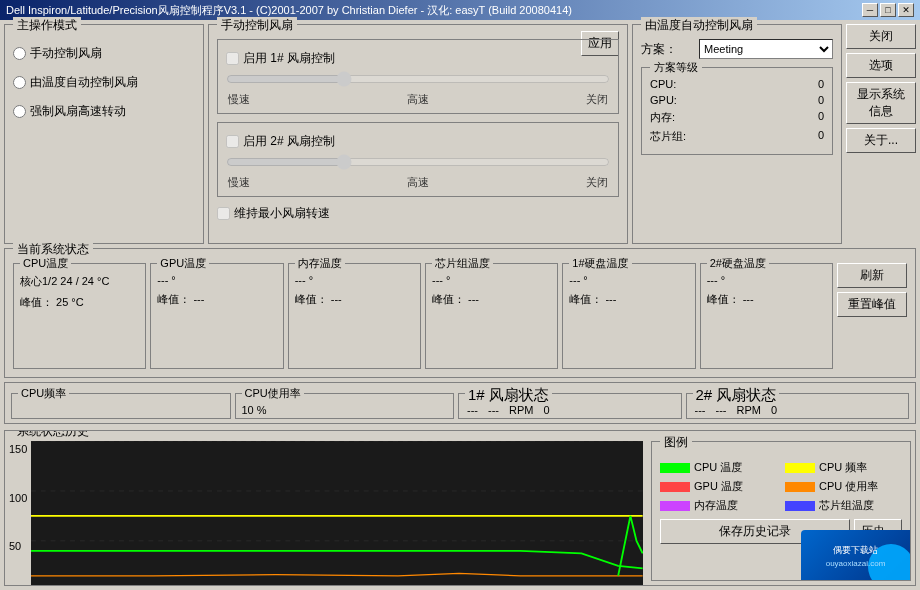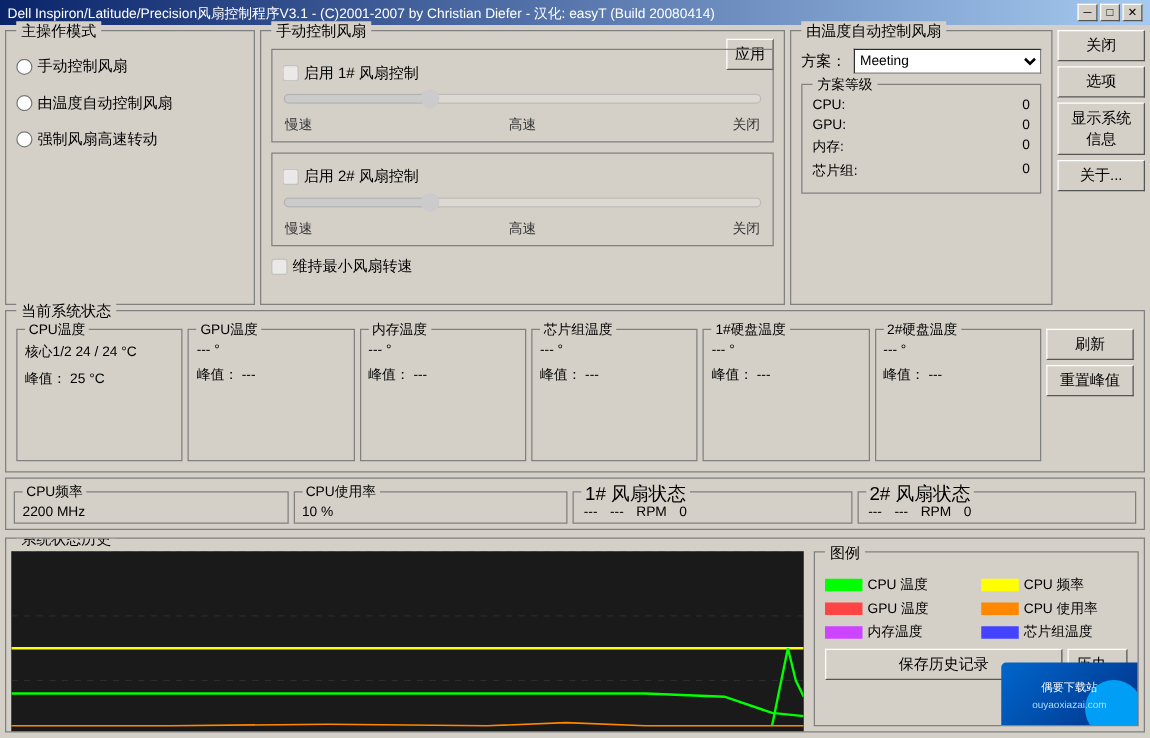"方案：" .scheme-row { gap: 6px -> 22px }
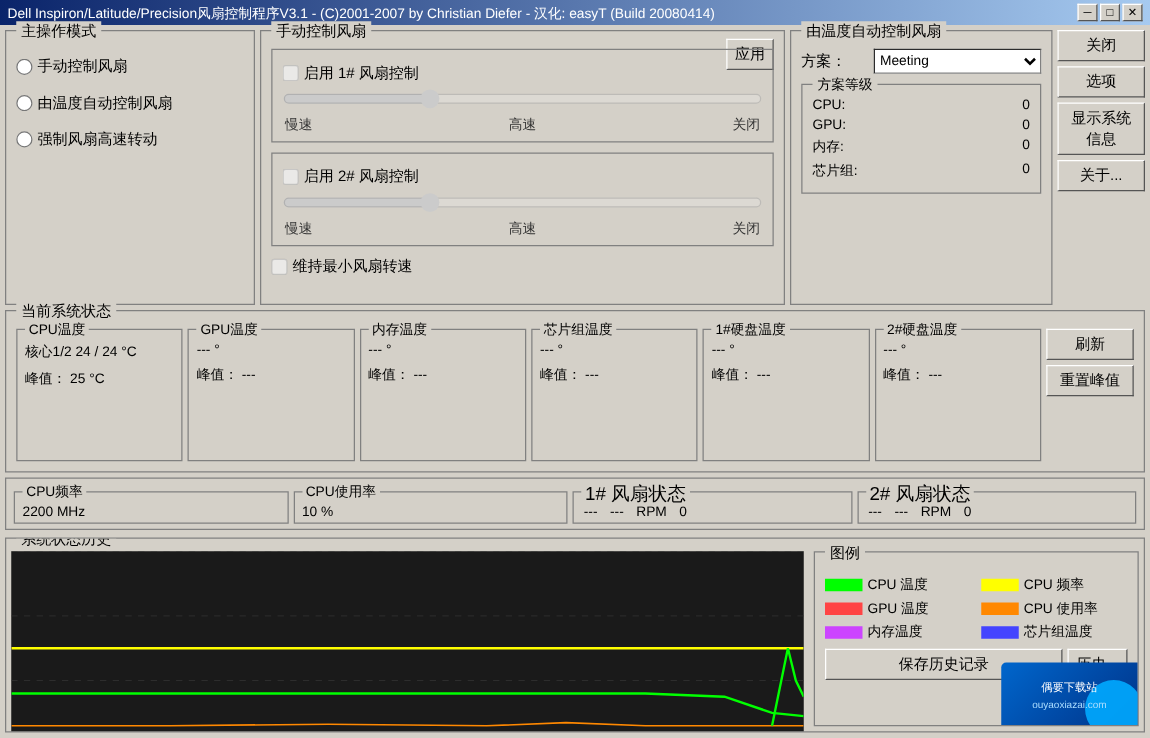"2200 MHz" div.temp-value { html: <div>2200 MHz</div> -> none }
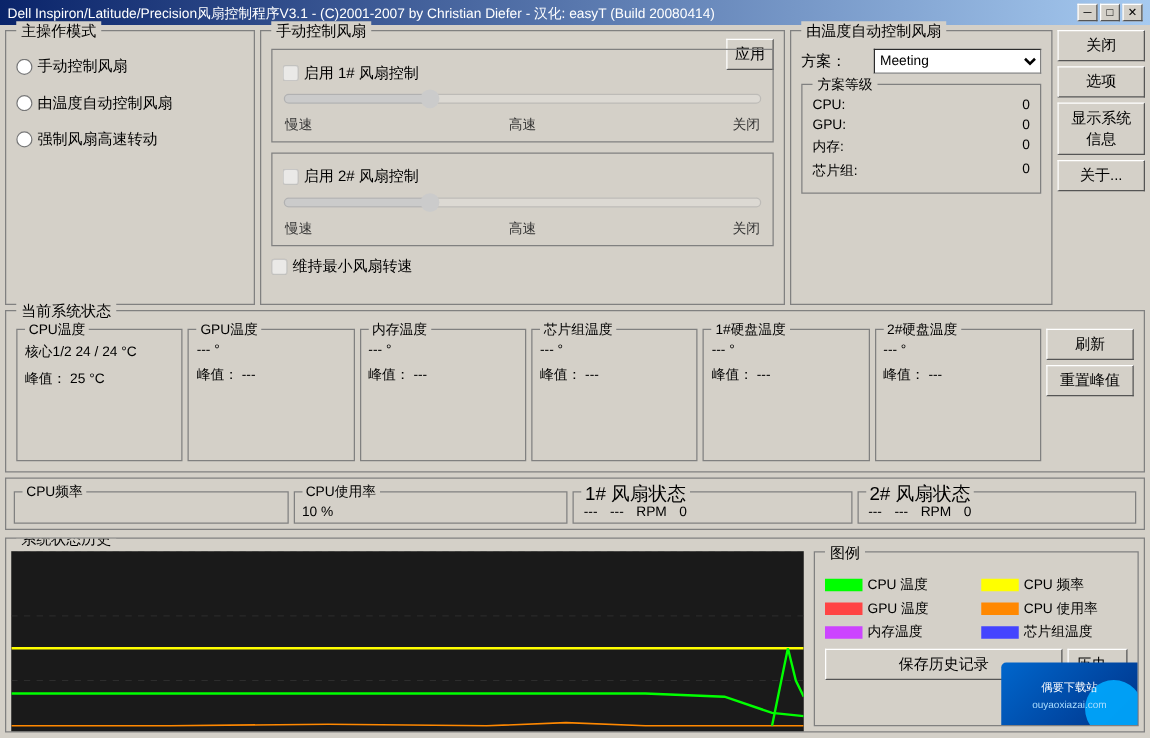"150" div { html: none -> <div> <span>150</span> <span>100</span> <span>50</span> <span></span> </div> }
